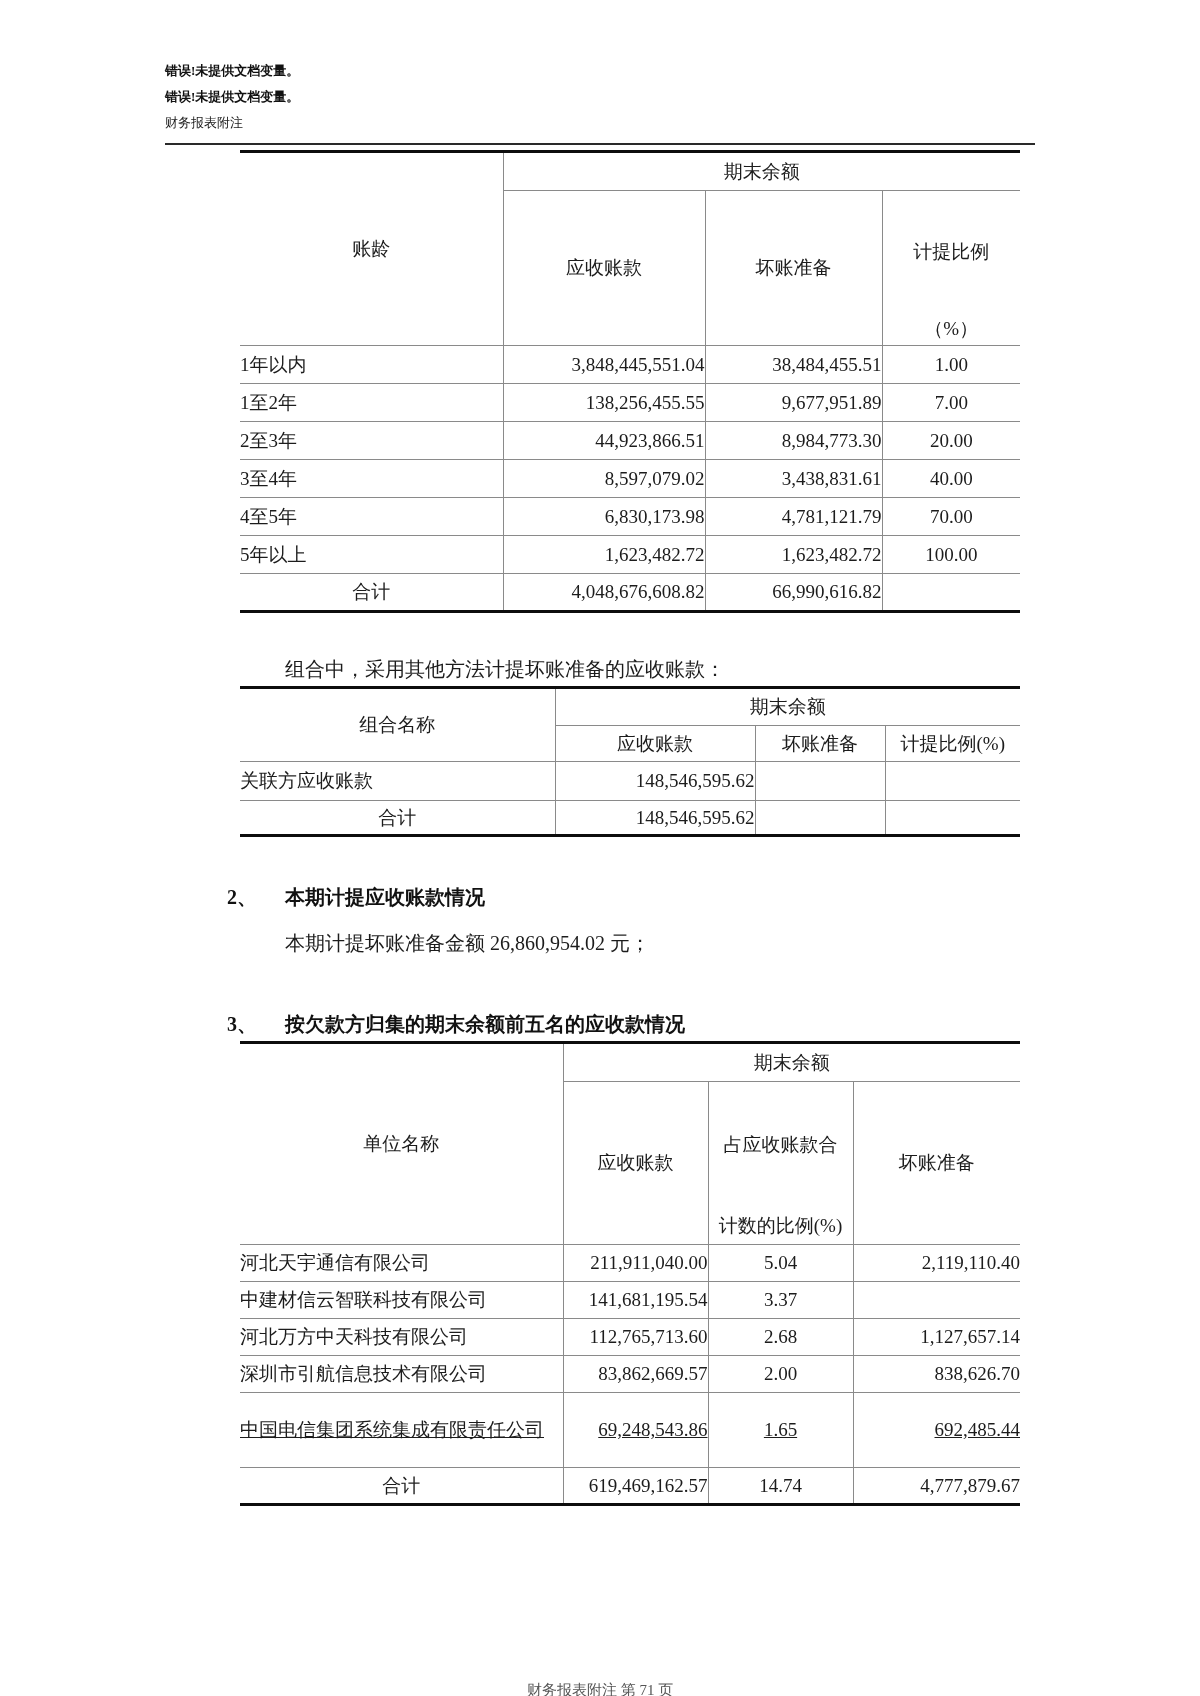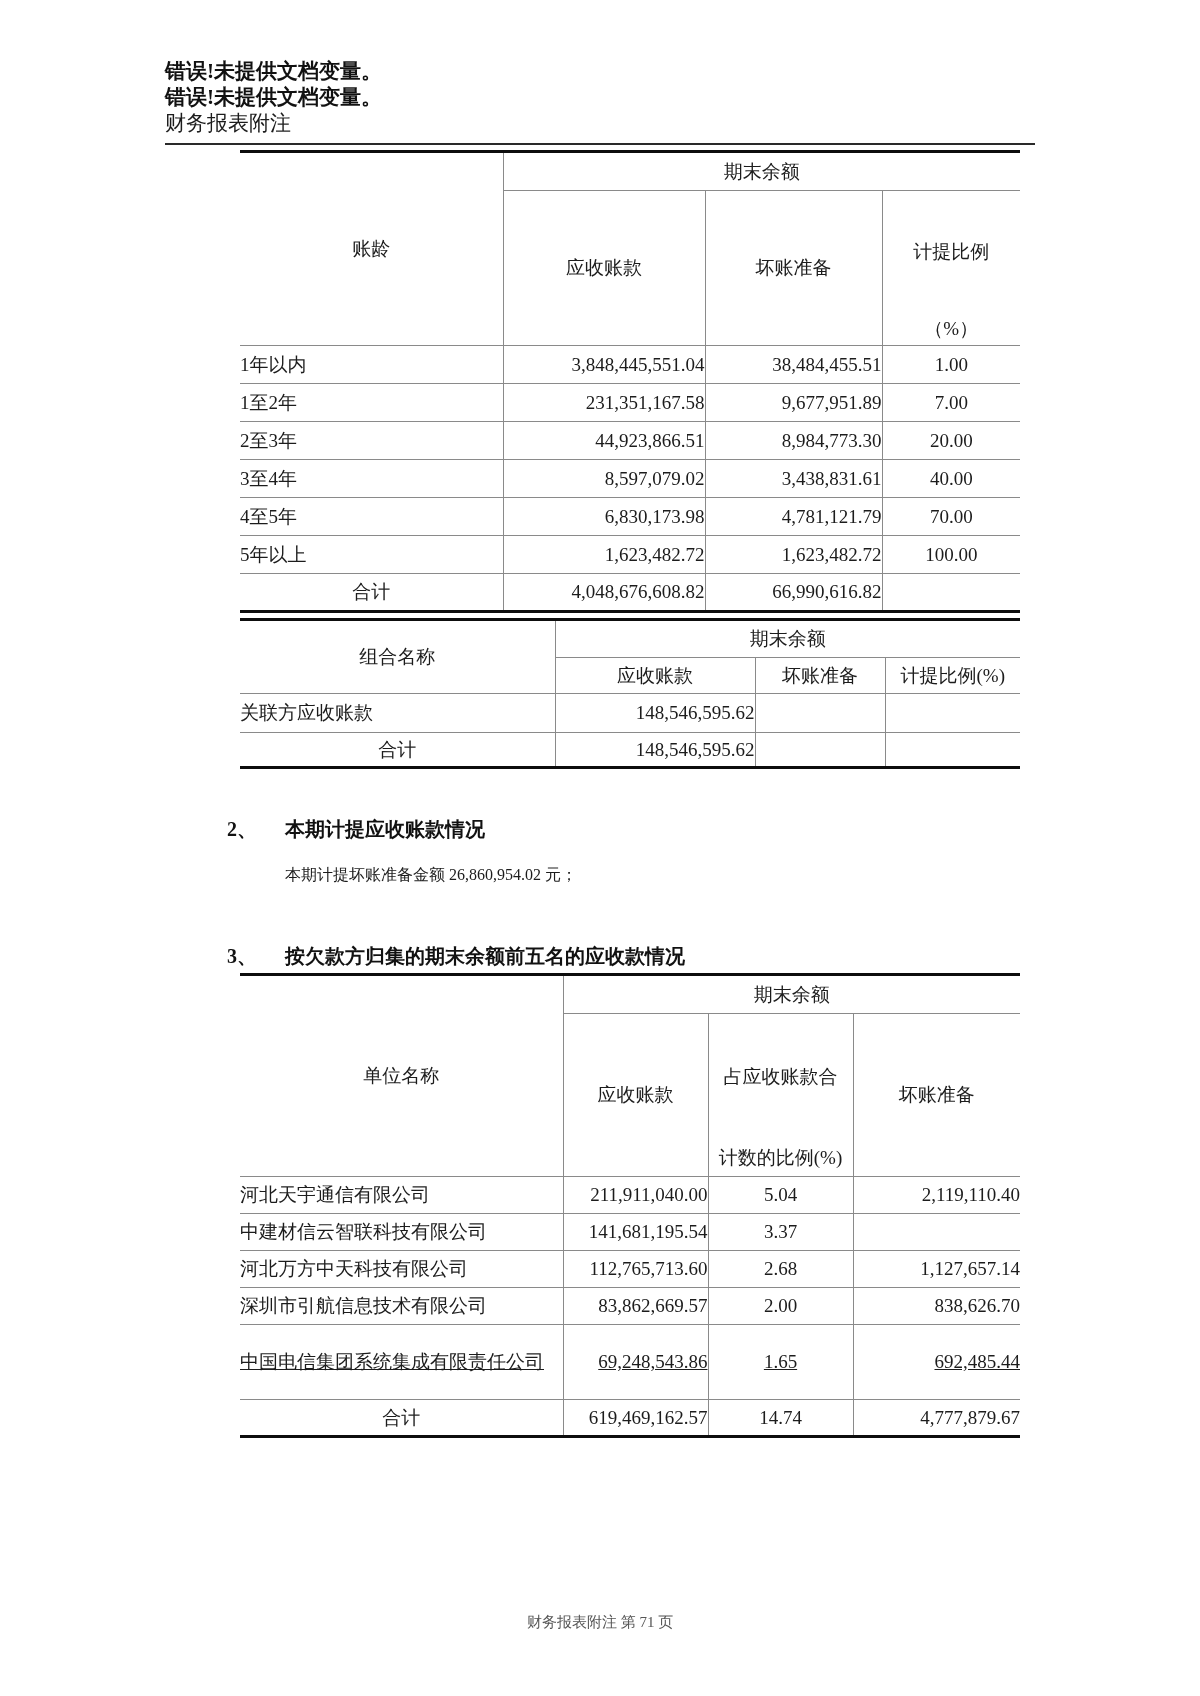"错误!未提供文档变量。" .hdr-line { font-size: 21px -> 13px }
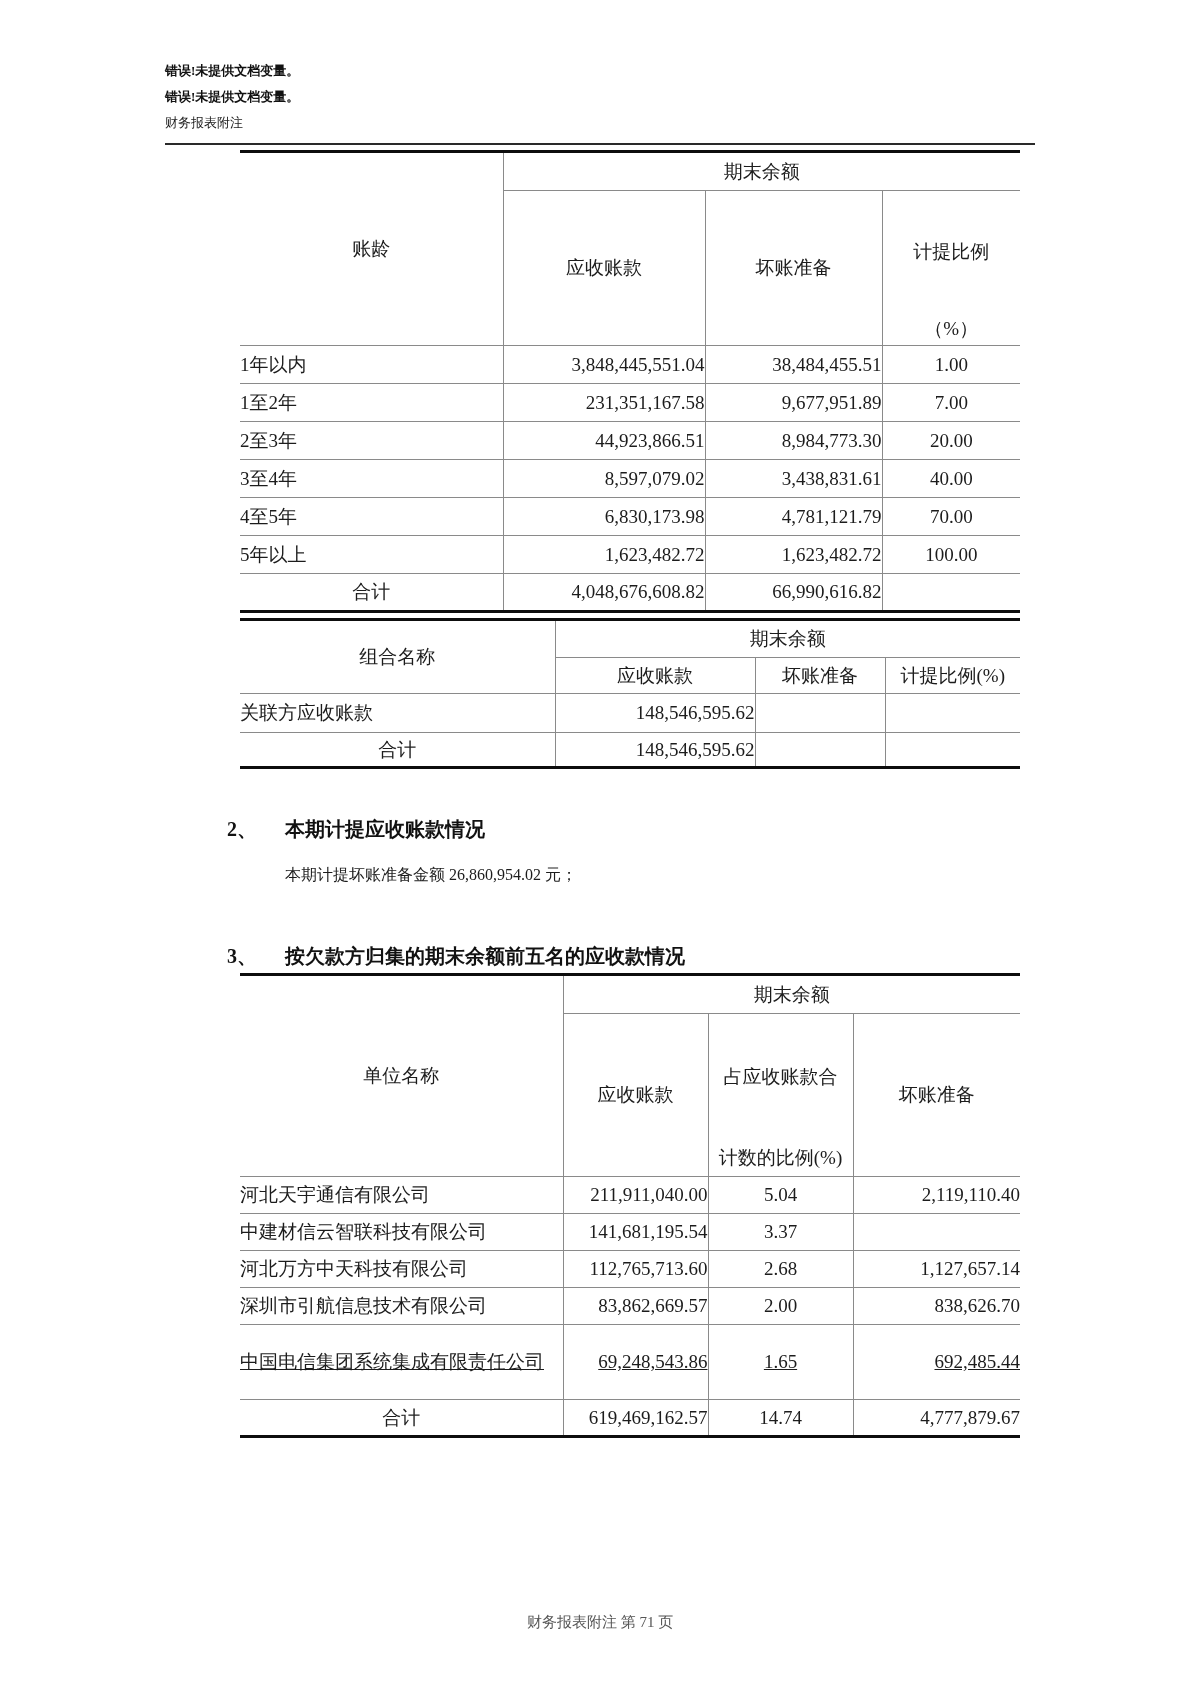"231,351,167.58" td.bl { text: 231,351,167.58 -> 138,256,455.55 }
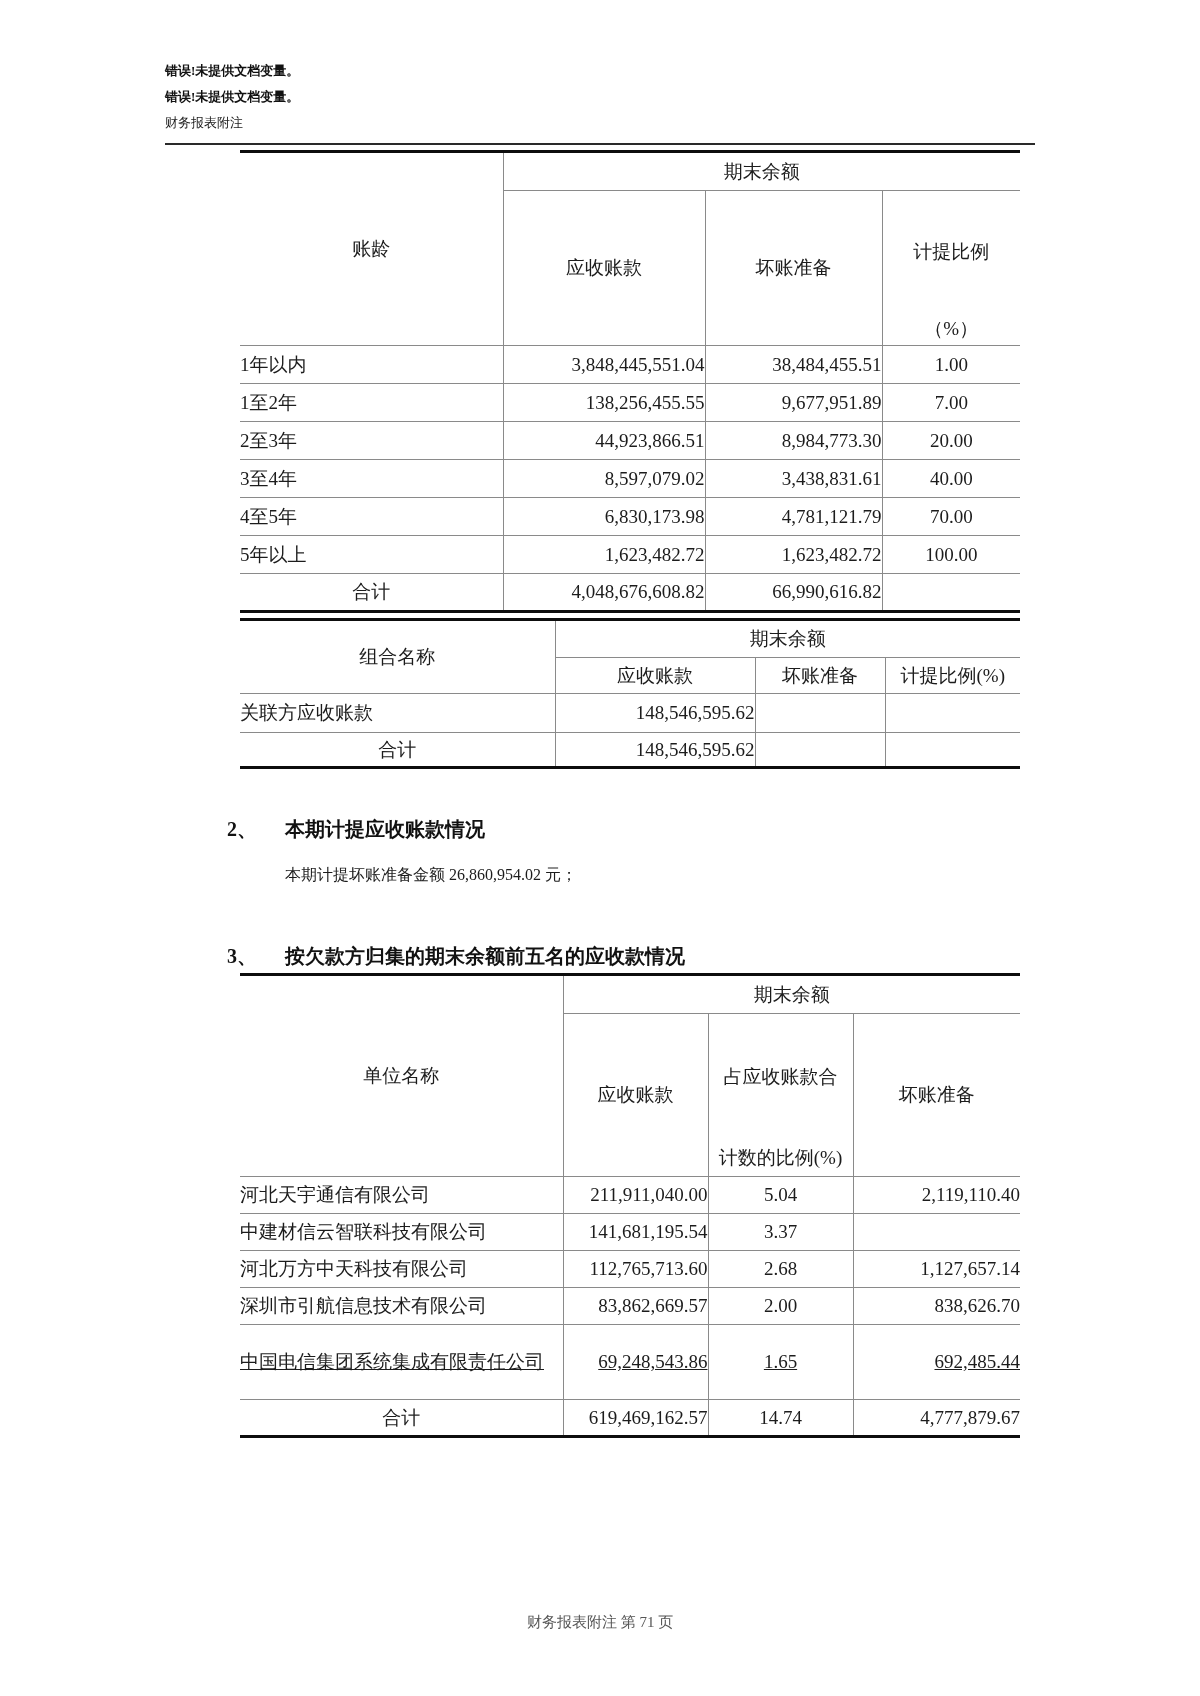"组合中，采用其他方法计提坏账准备的应收账款：" div.tbl-title { html: none -> <div>组合中，采用其他方法计提坏账准备的应收账款：</div> }
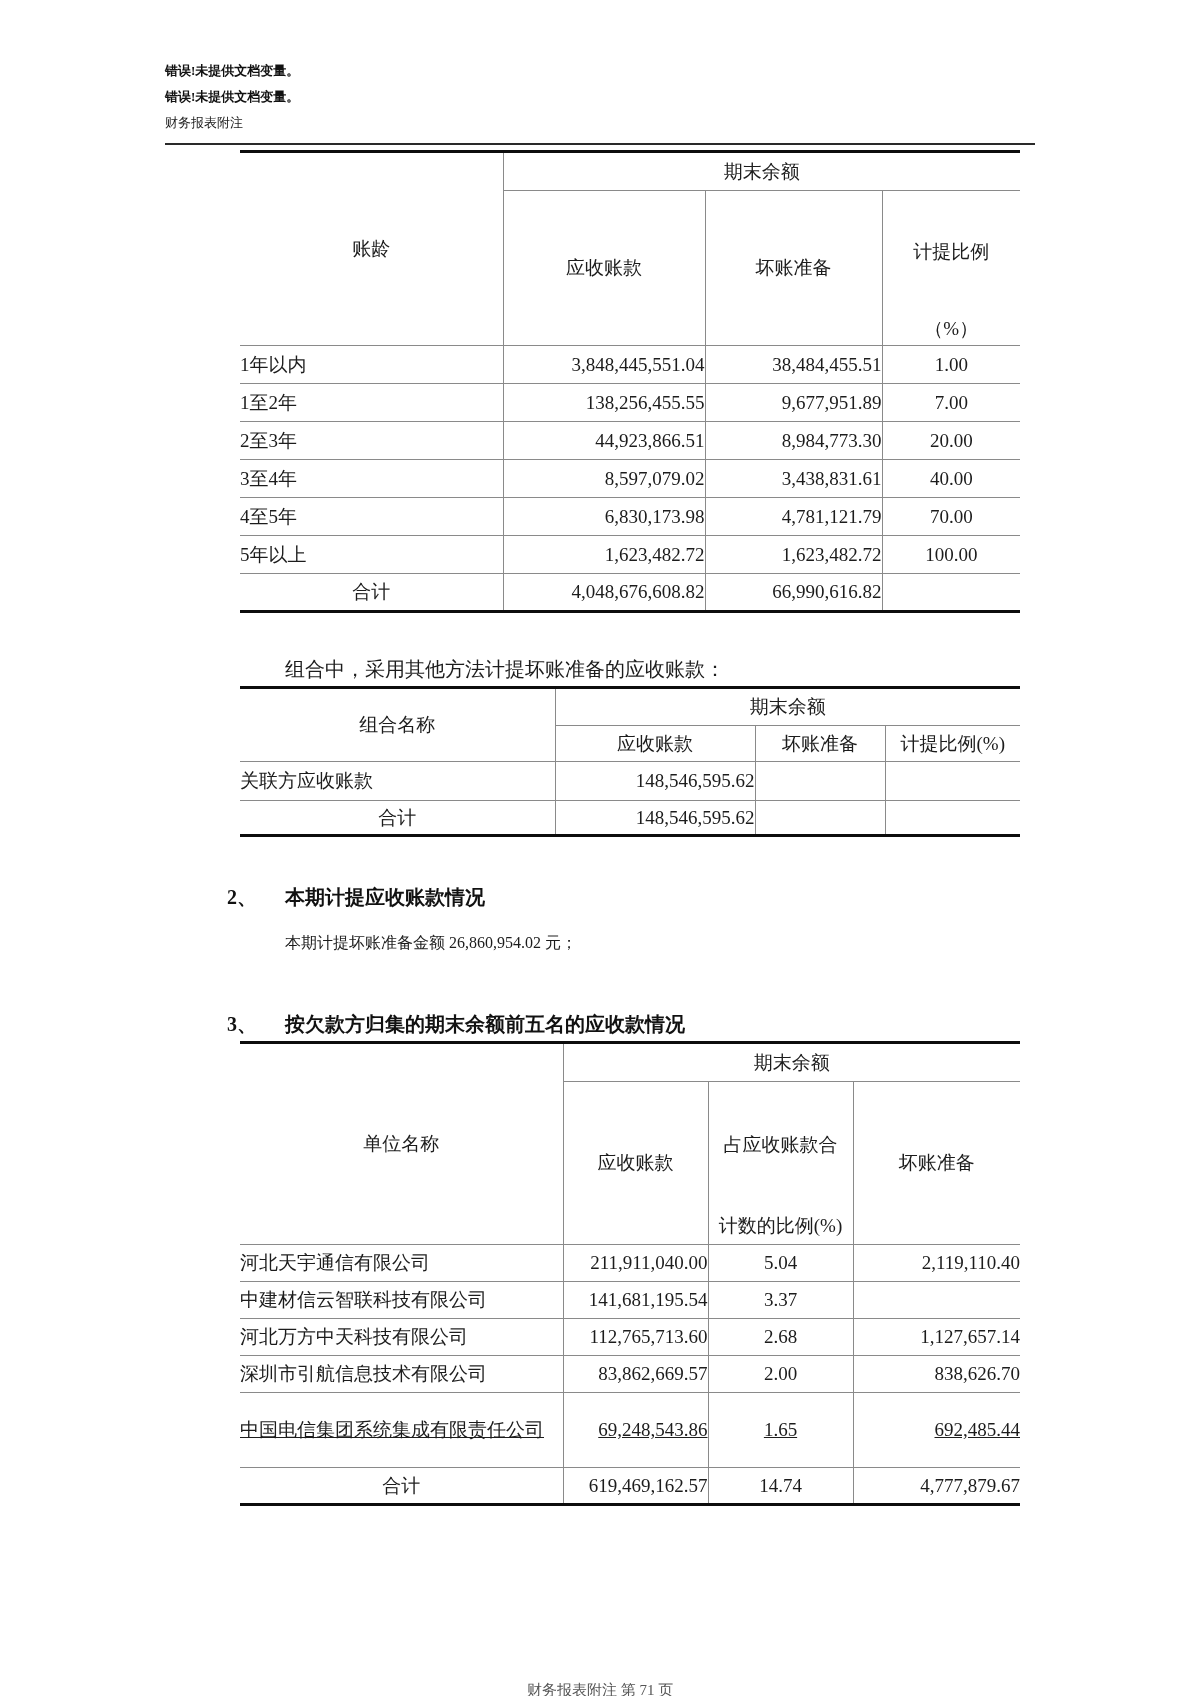"本期计提坏账准备金额 26,860,954.02 元；" .body-text { font-size: 16px -> 20px }
